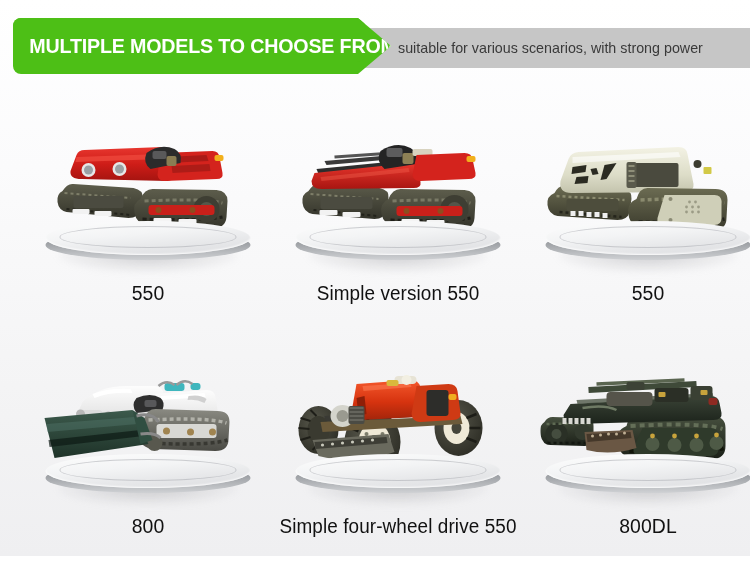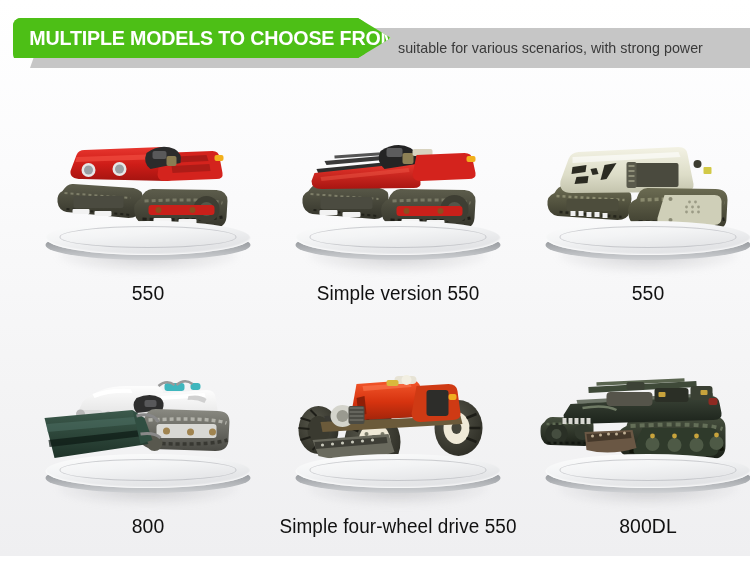"MULTIPLE MODELS TO CHOOSE FROM" .header-greenbar { height: 40px -> 56px }
